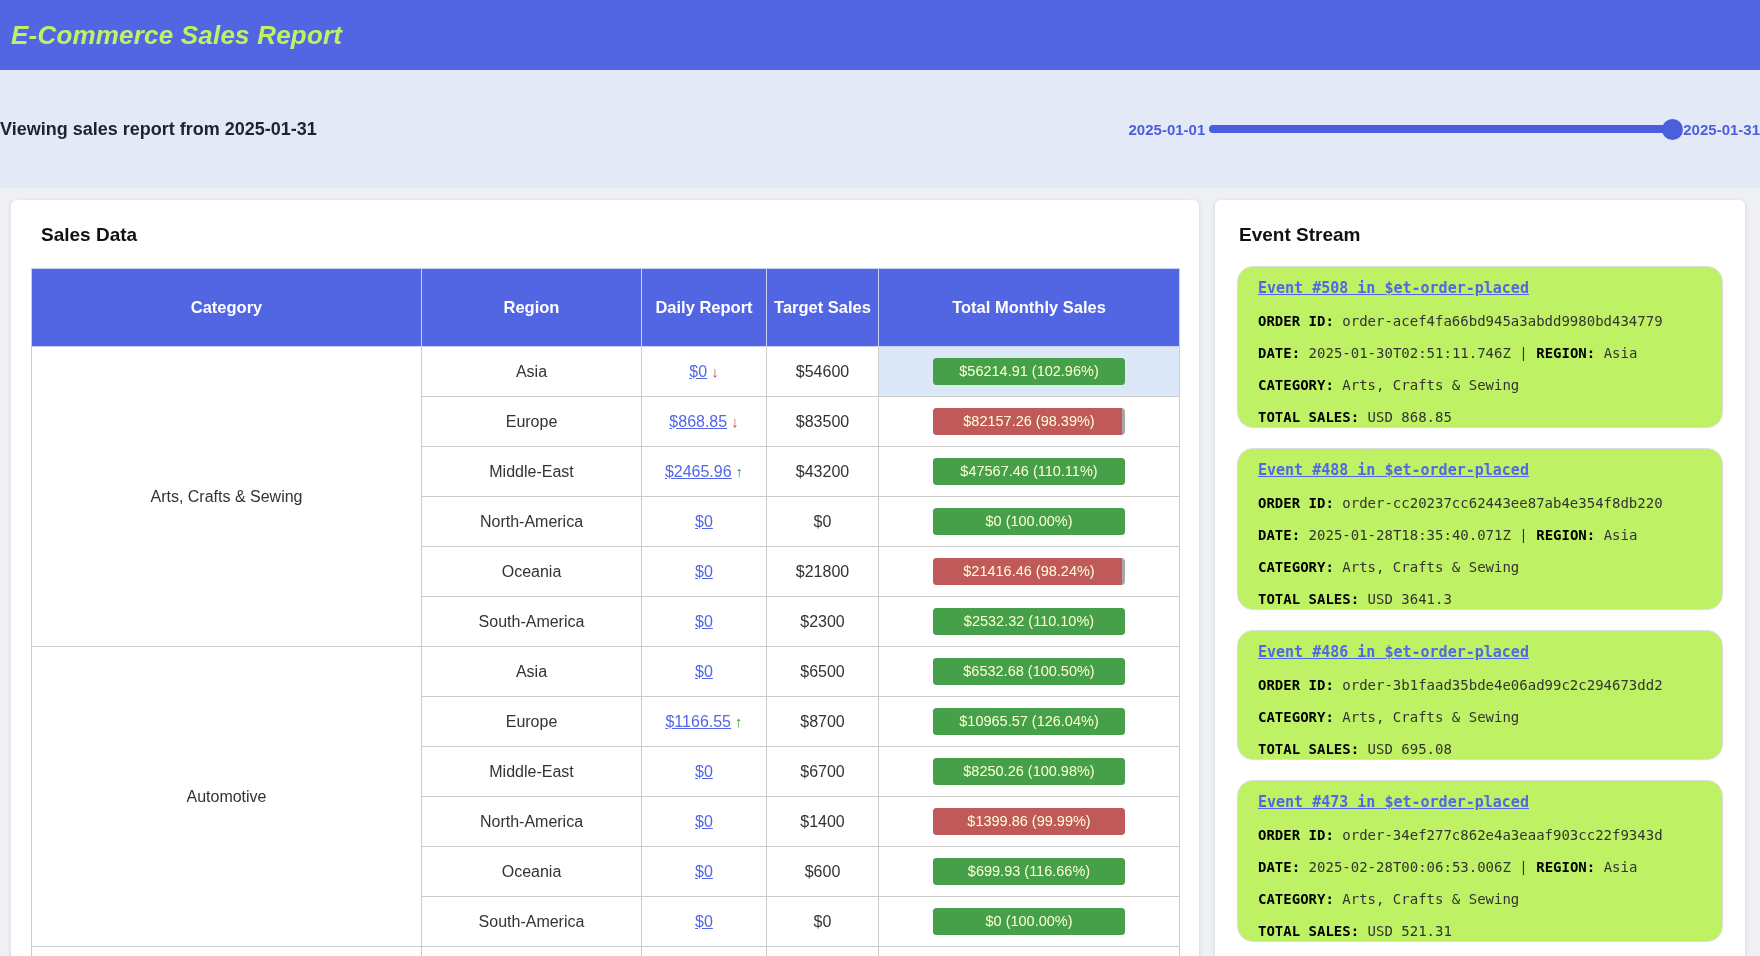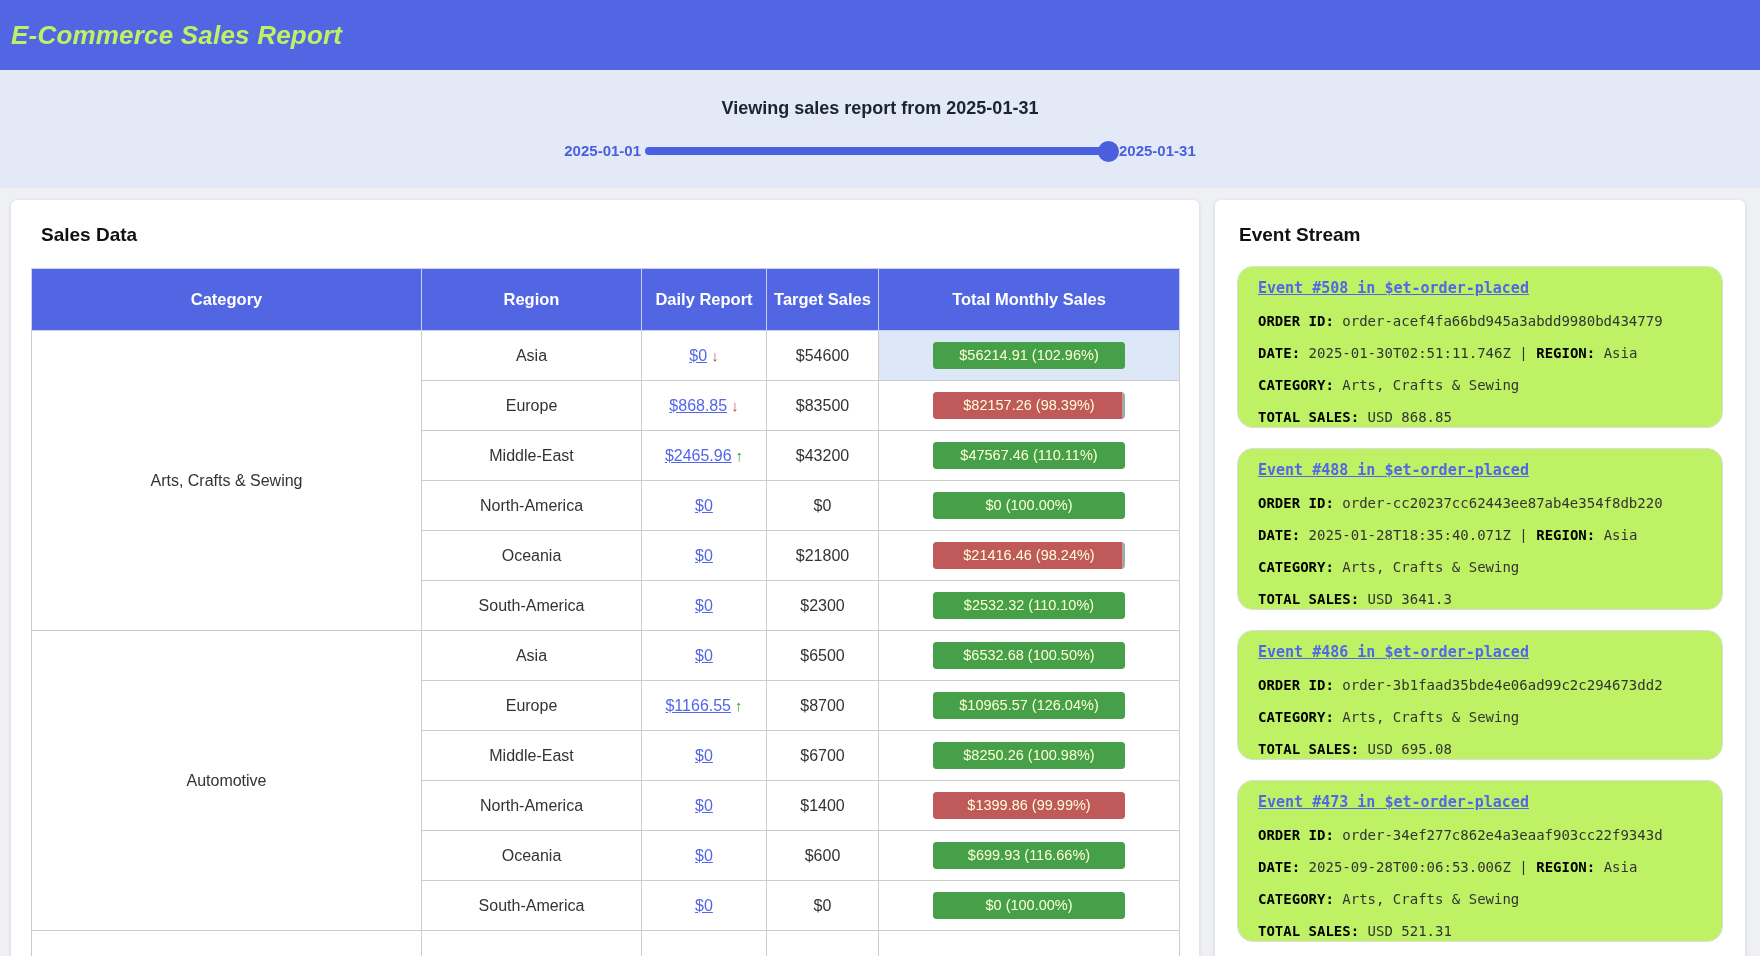"Viewing sales report from 2025-01-31" .filter-bar { flex-direction: column -> row; justify-content: center -> space-between }
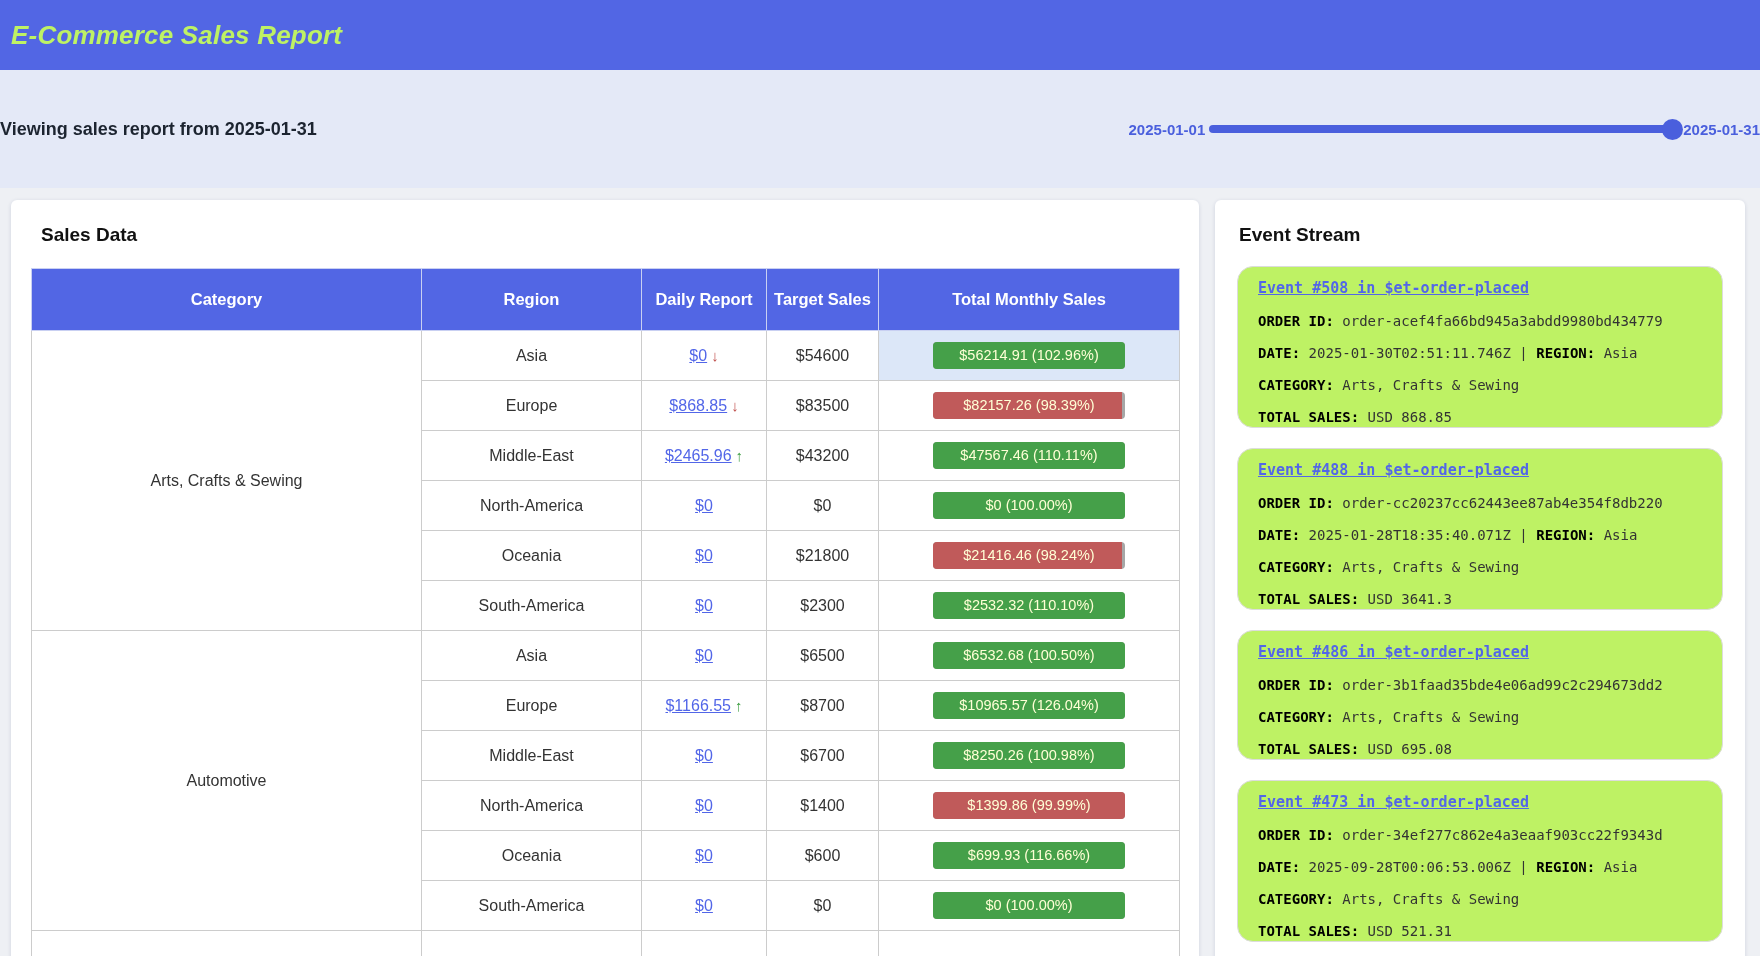"Category" th { height: 62px -> 78px }
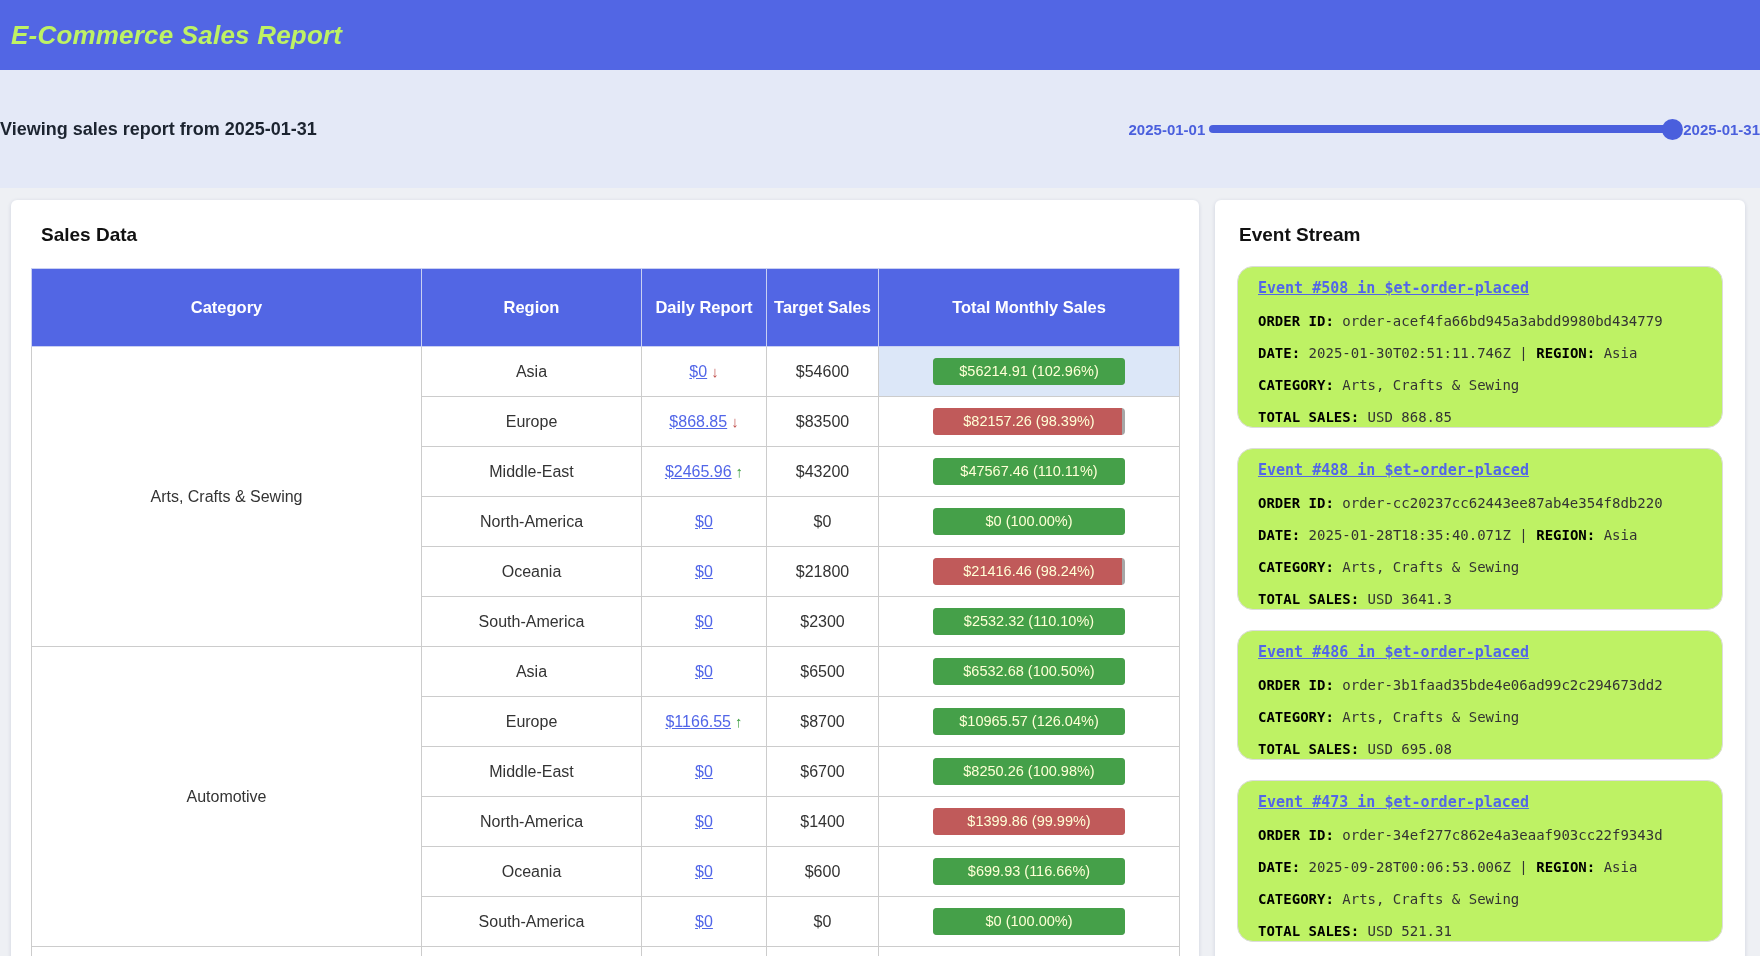"2025-09-28T00:06:53.006Z" span { text: 2025-09-28T00:06:53.006Z -> 2025-02-28T00:06:53.006Z }
